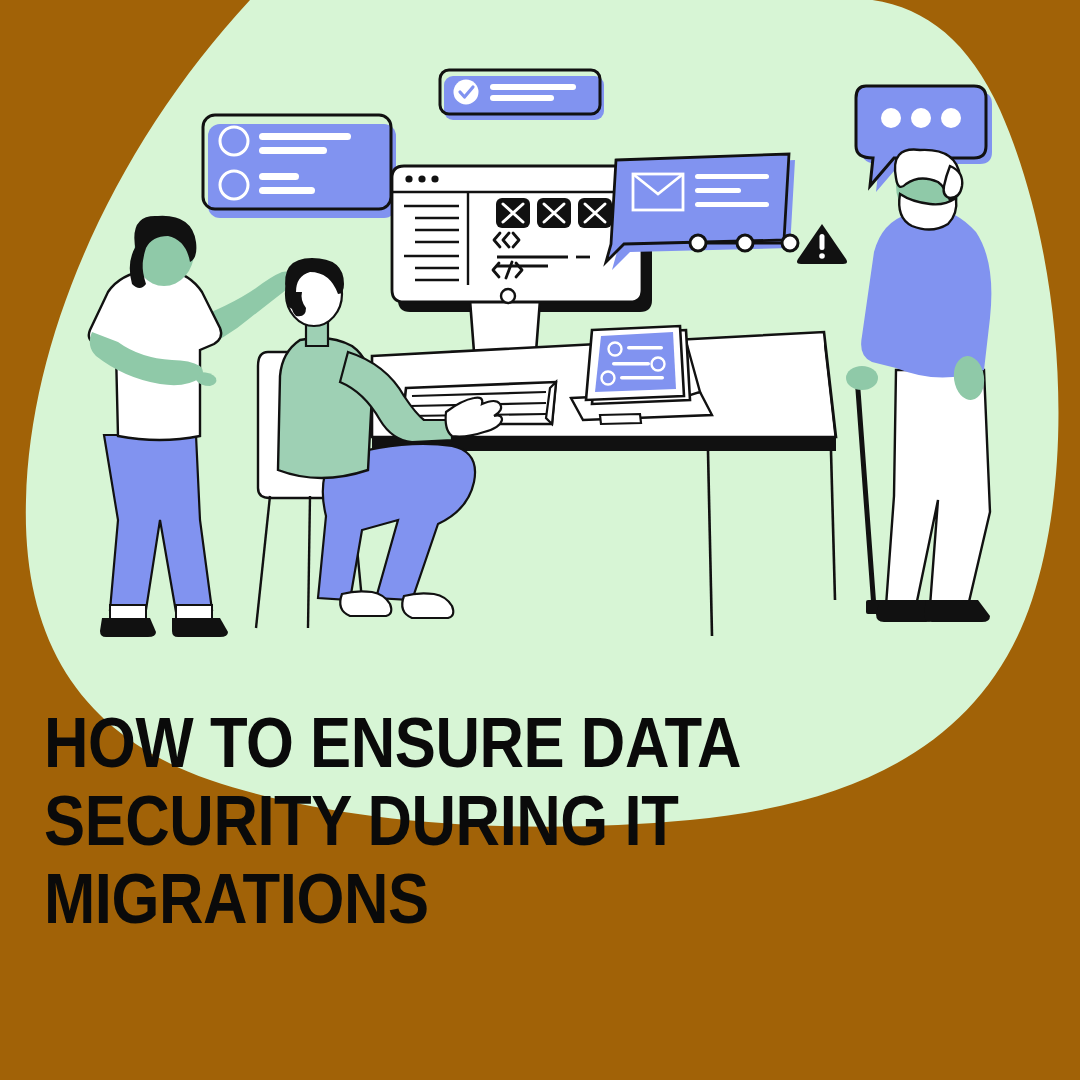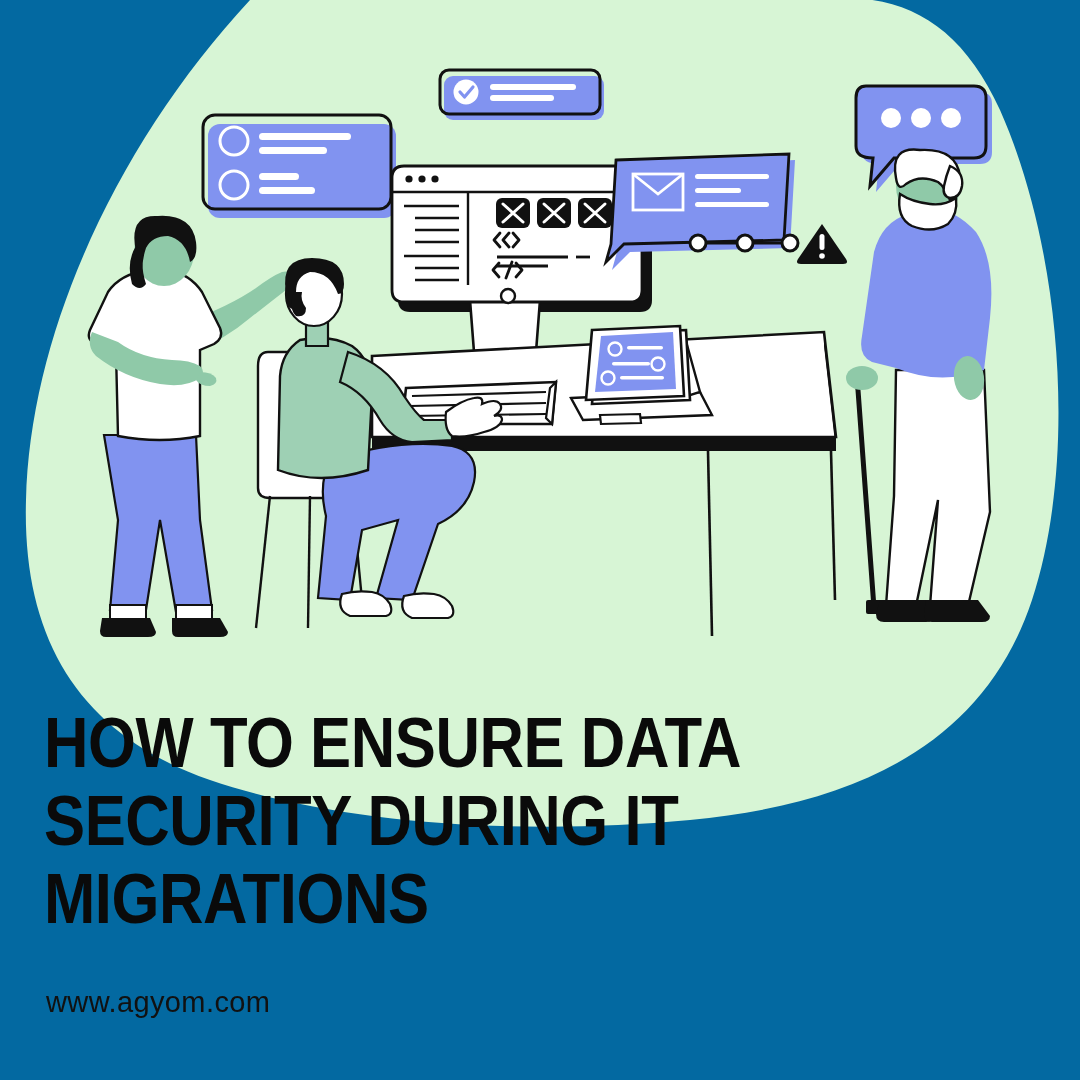"HOW TO ENSURE DATA" #poster { background: #0369a1 -> #a16207 }
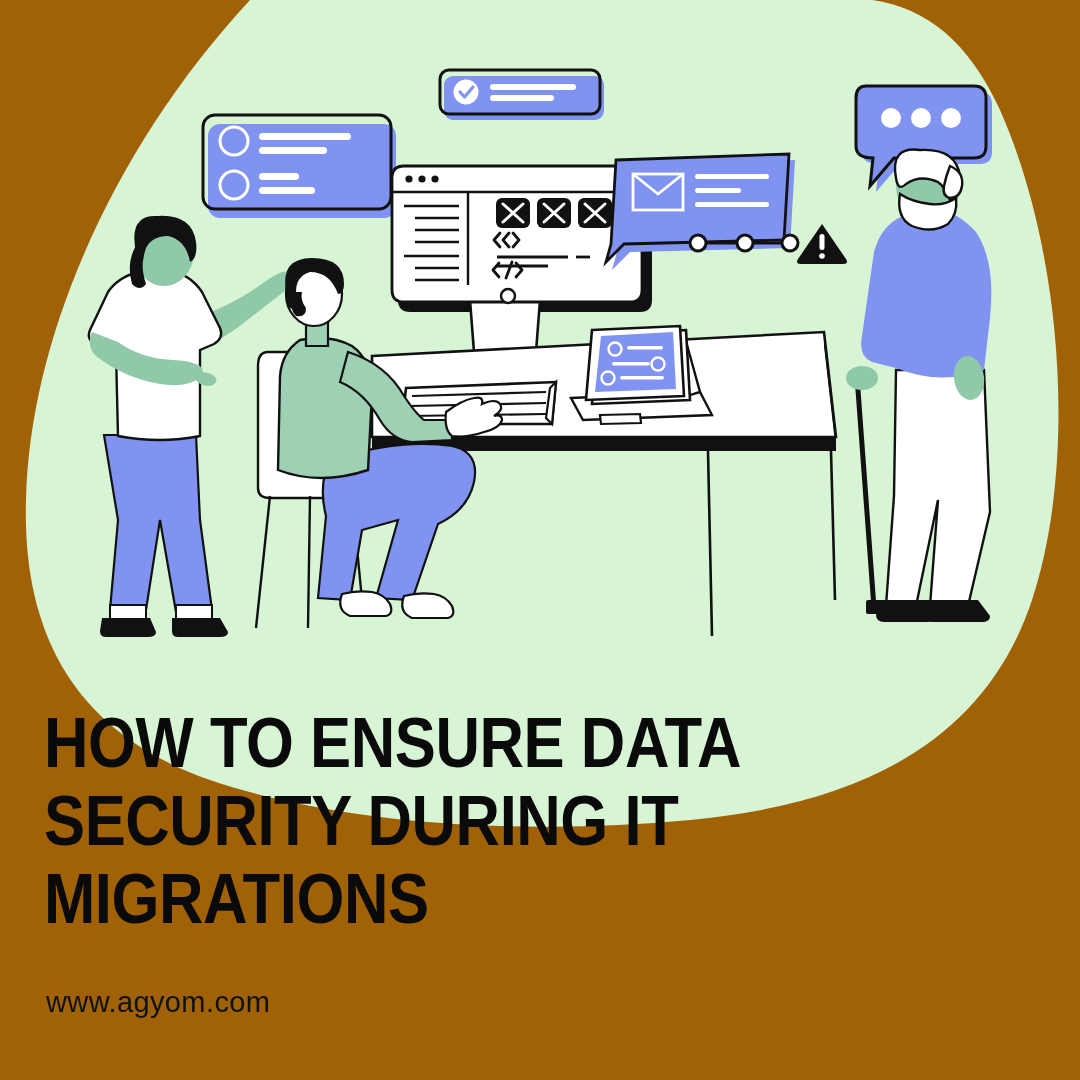"www.agyom.com" div.site-url { html: <div>www.agyom.com</div> -> none }
